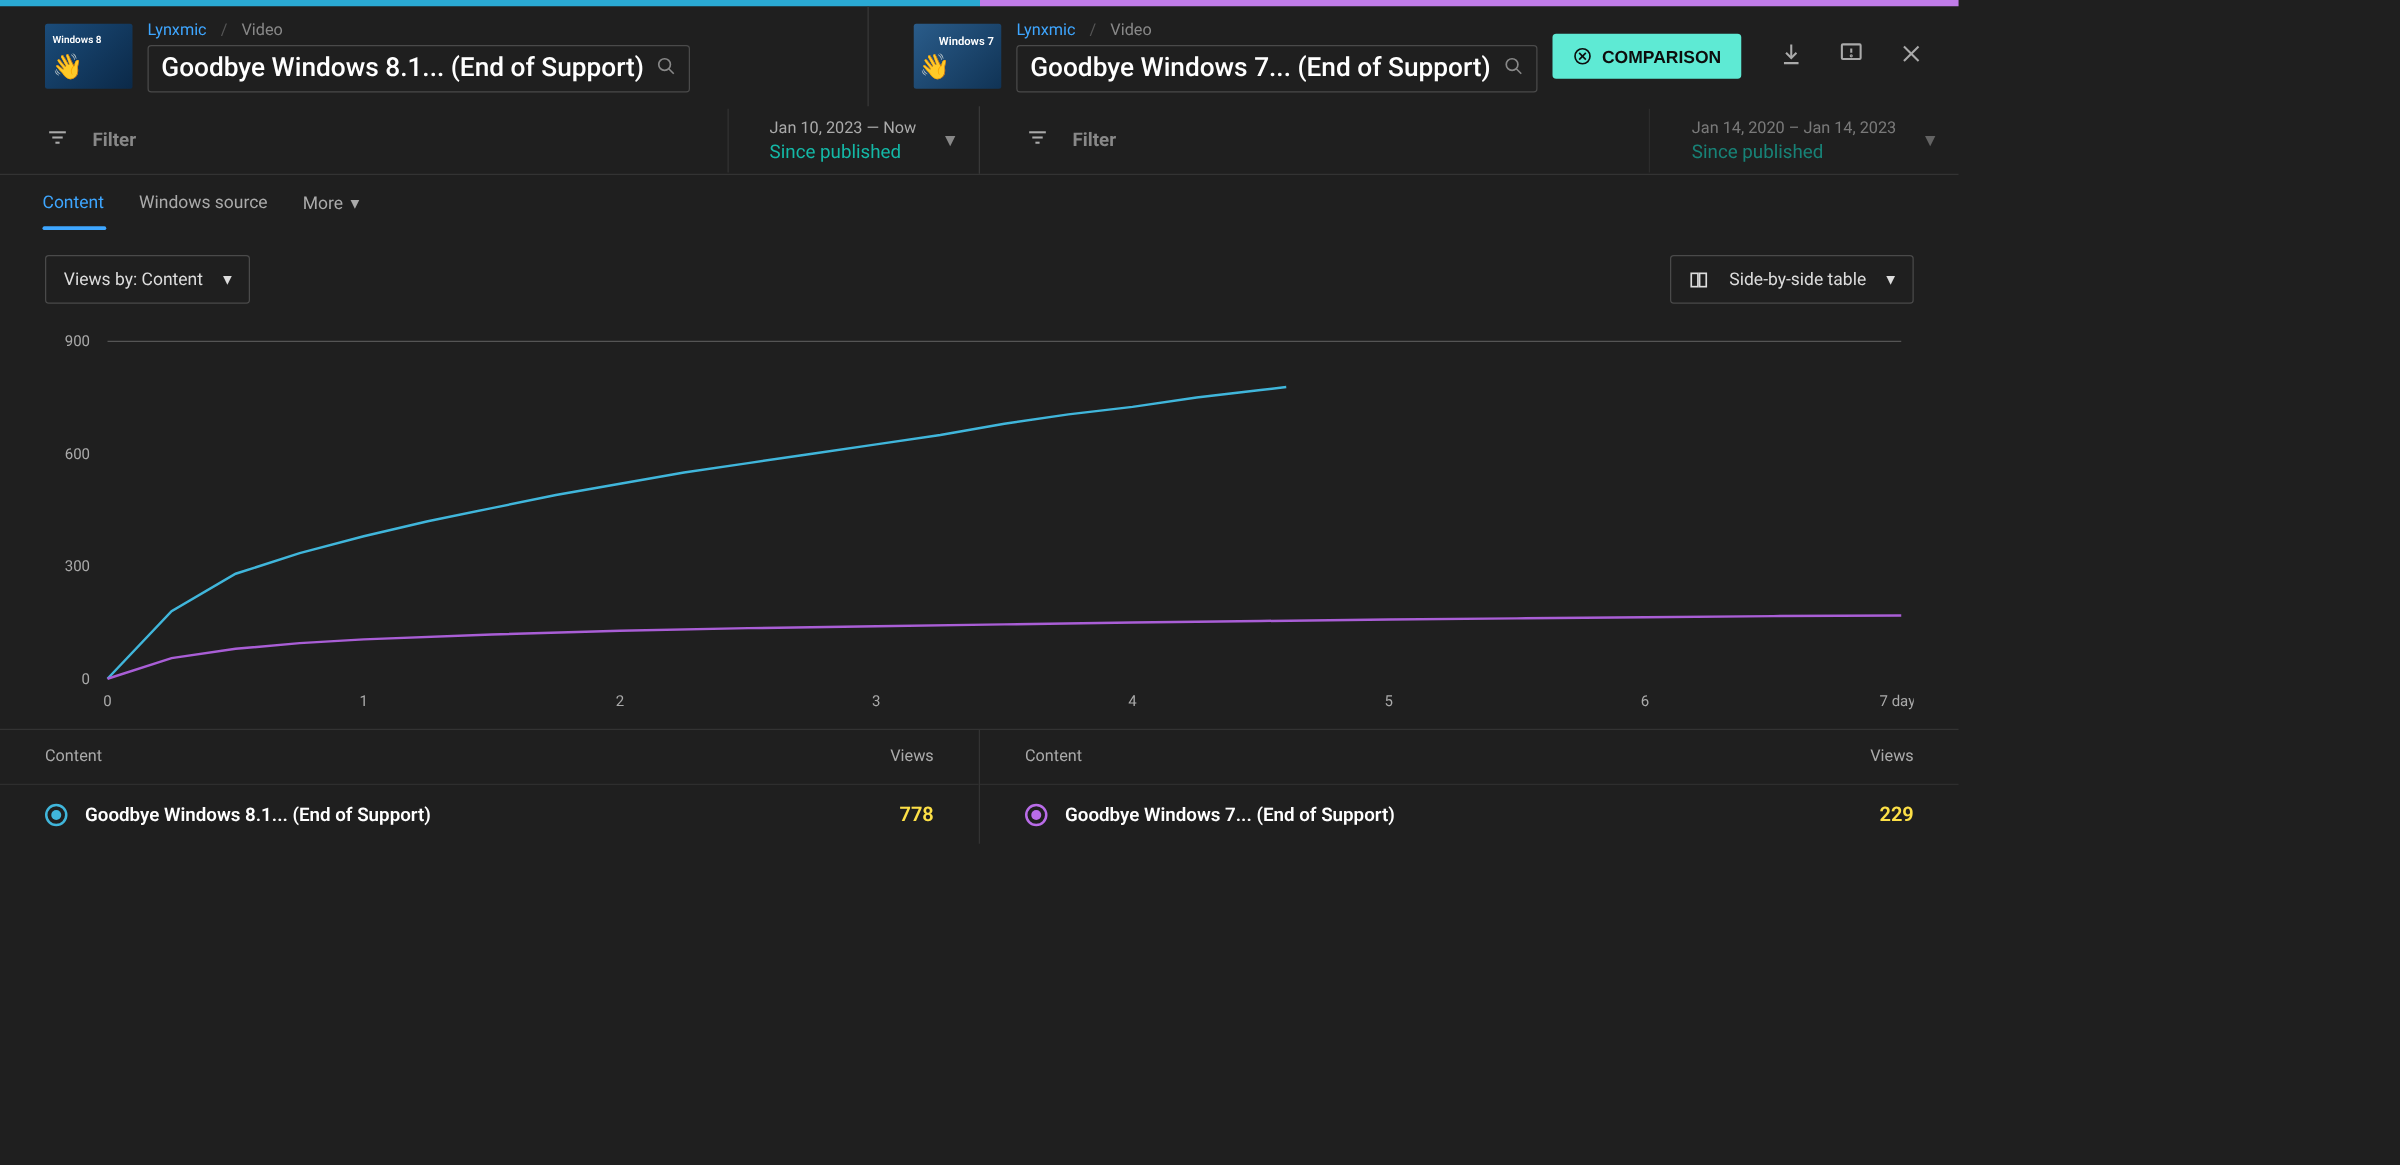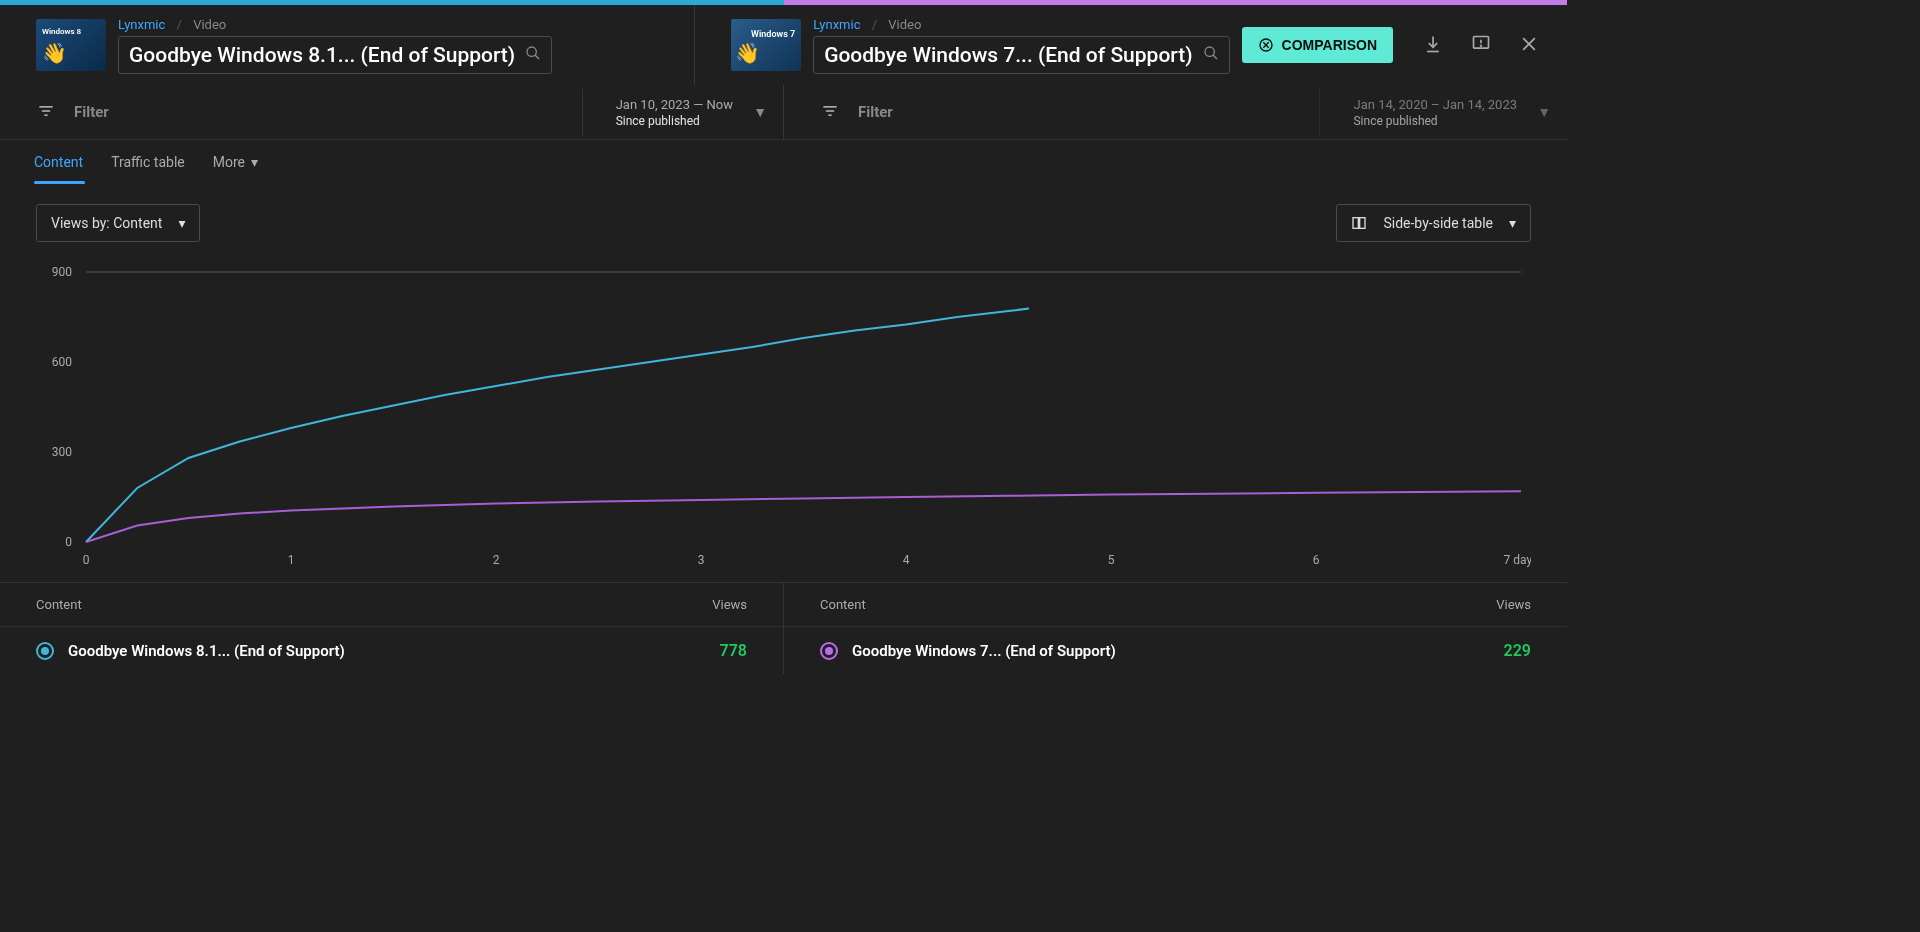"Since published" .date-label { color: #e5e5e5 -> #14b8a6; font-size: 12px -> 15px }
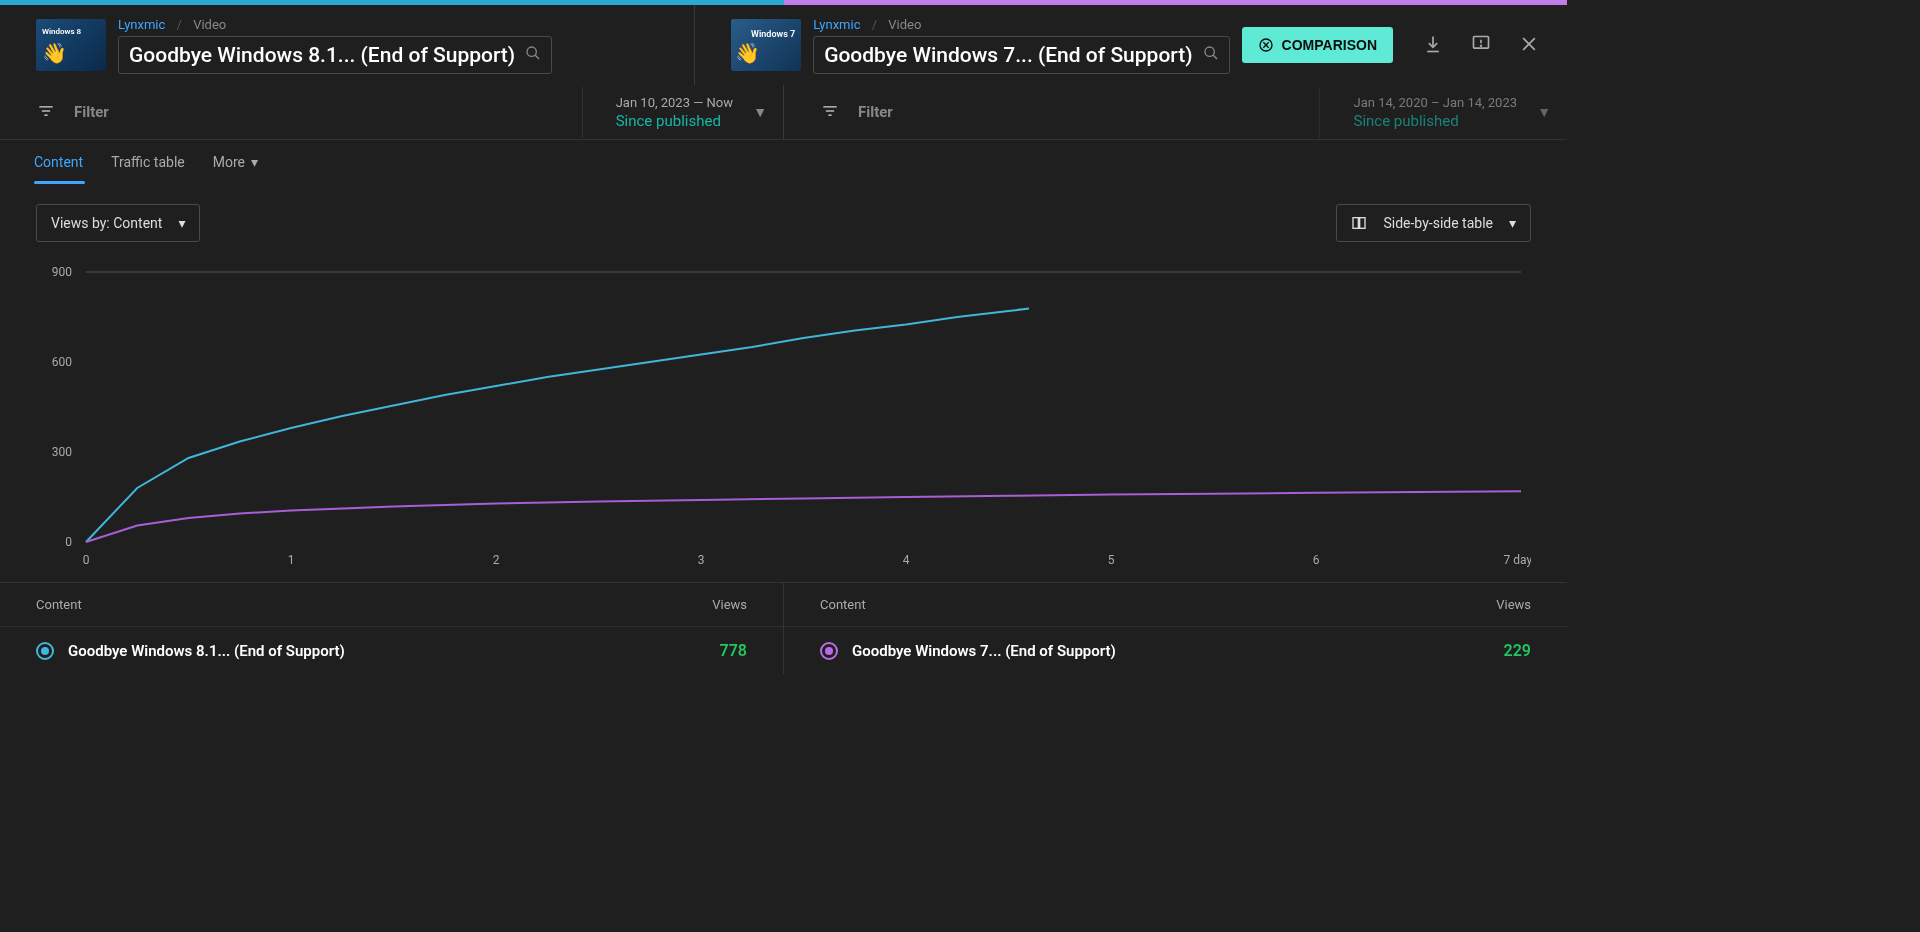"Traffic table" span { text: Traffic table -> Windows source }
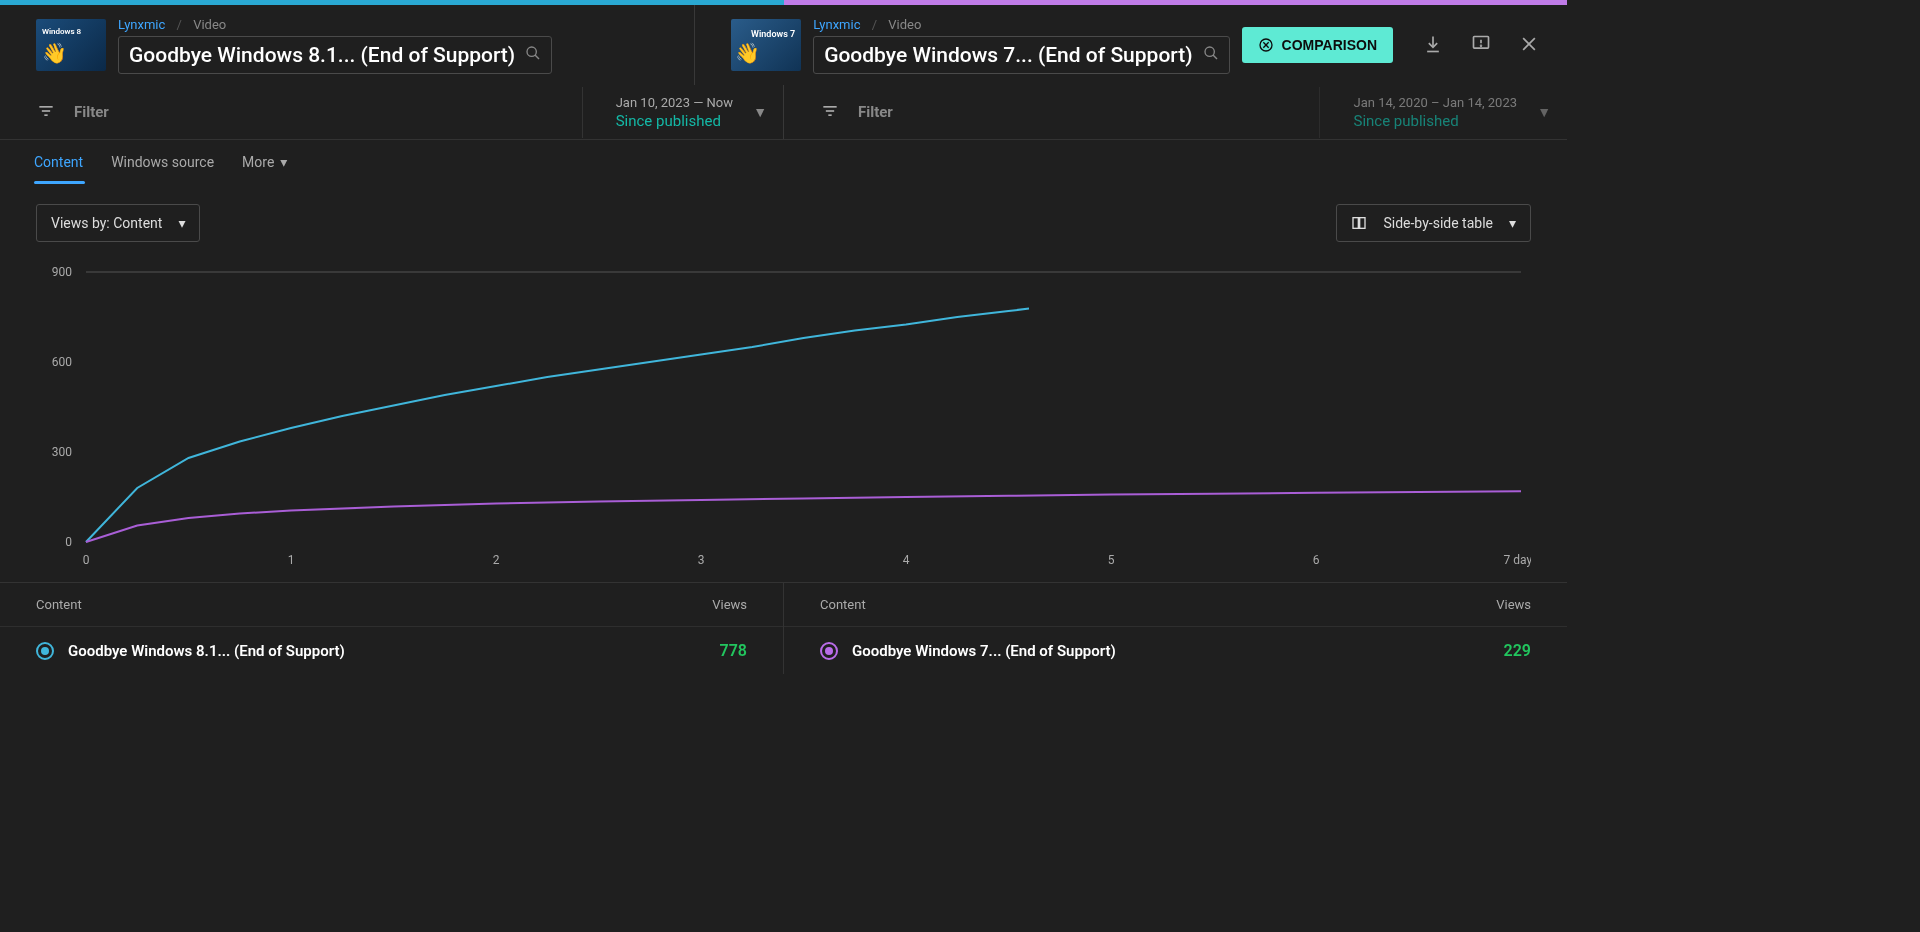"778" .td-views { color: #22c55e -> #fde047 }
